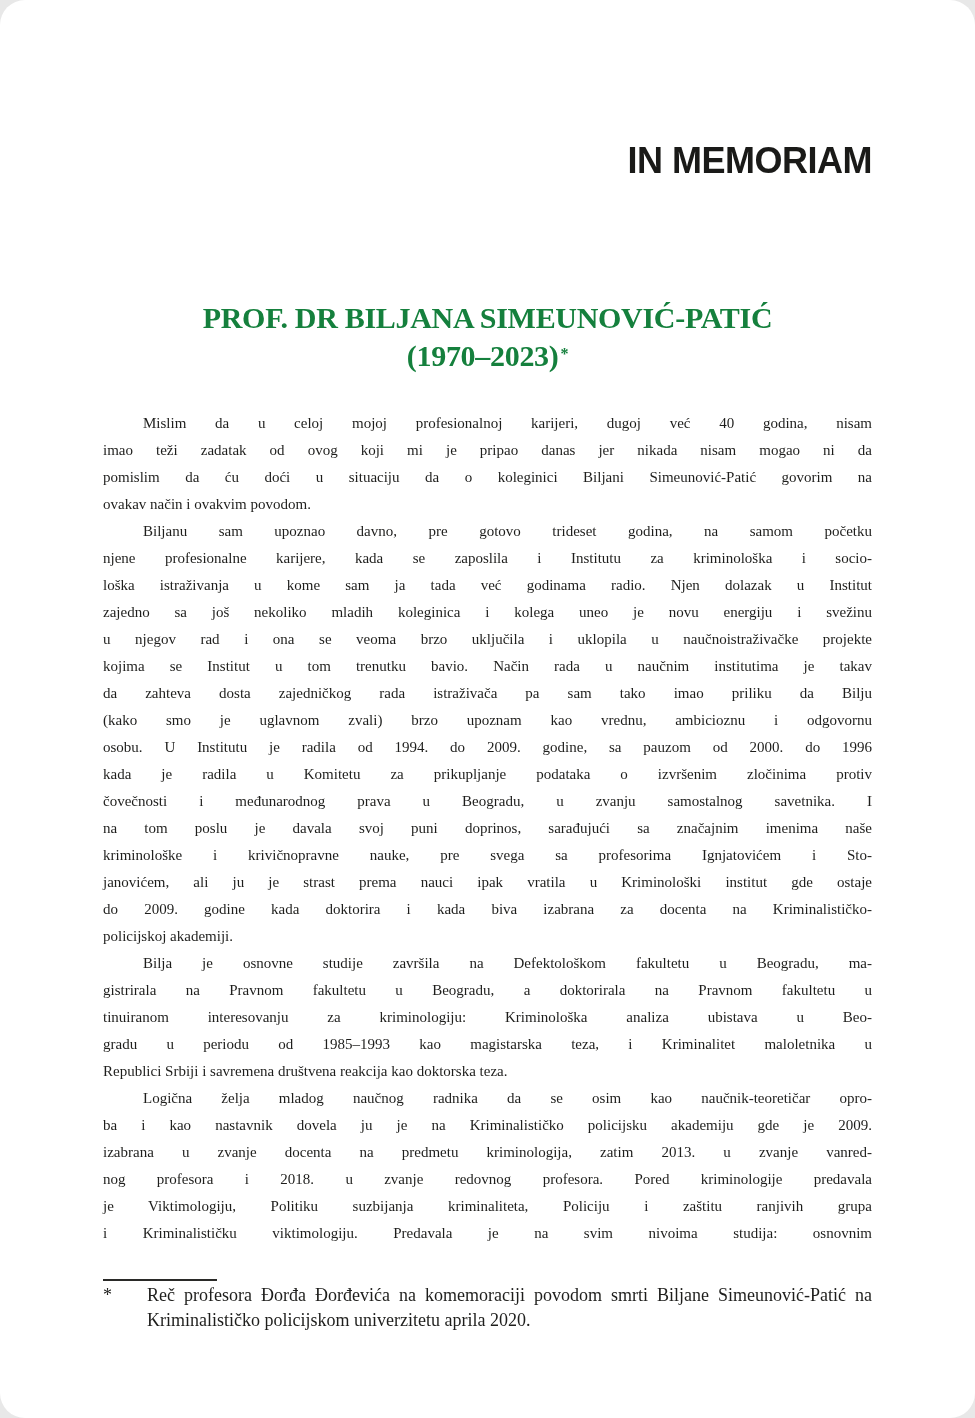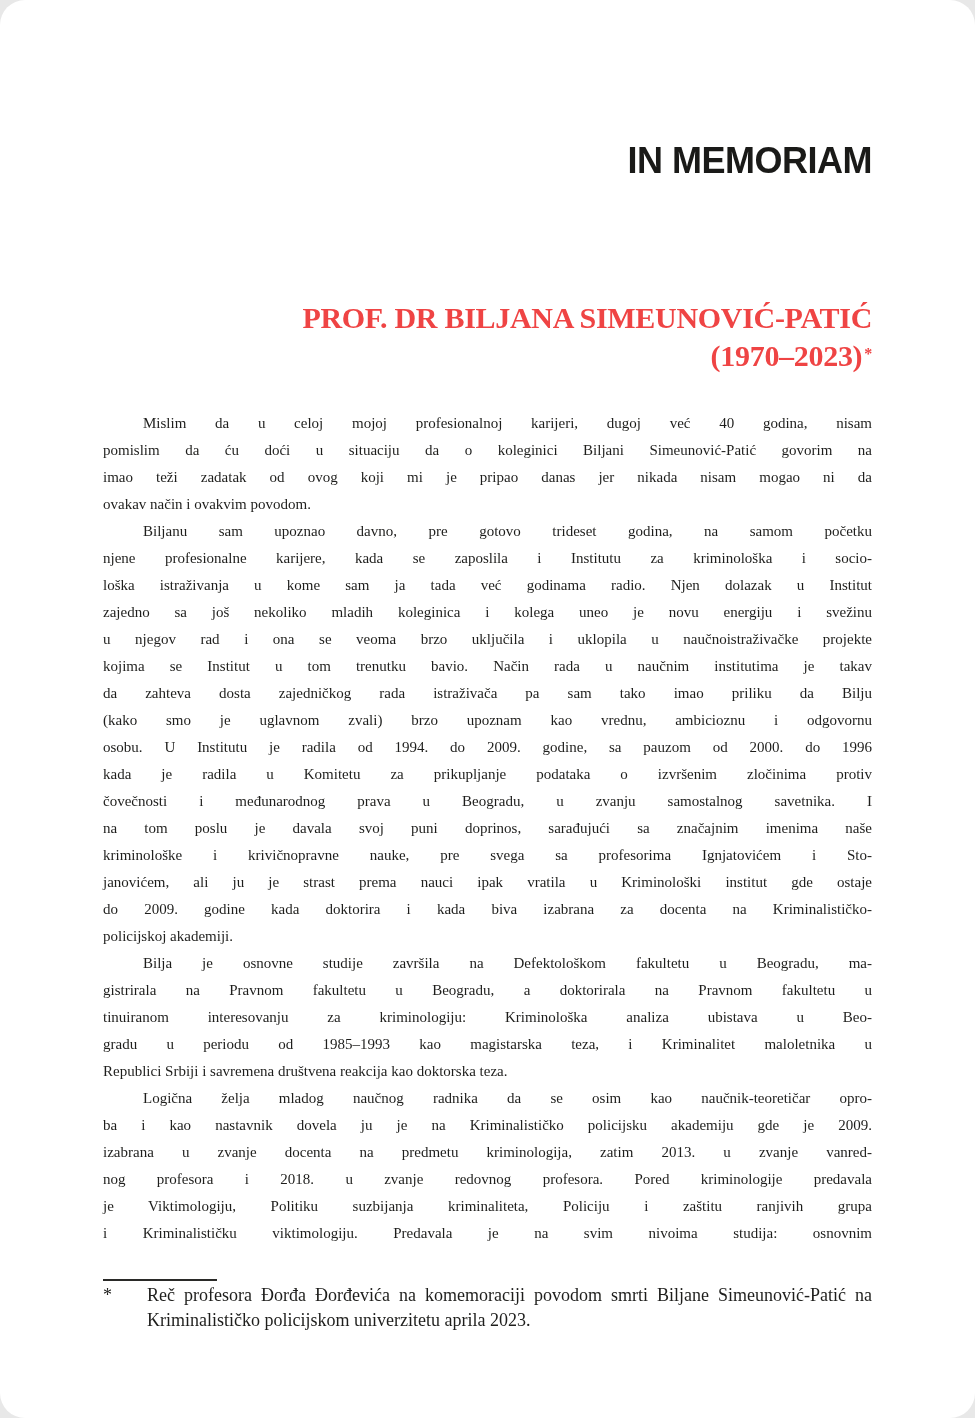"PROF. DR BILJANA SIMEUNOVIĆ-PATIĆ" .title-block { color: #ef4444 -> #15803d; text-align: right -> center }
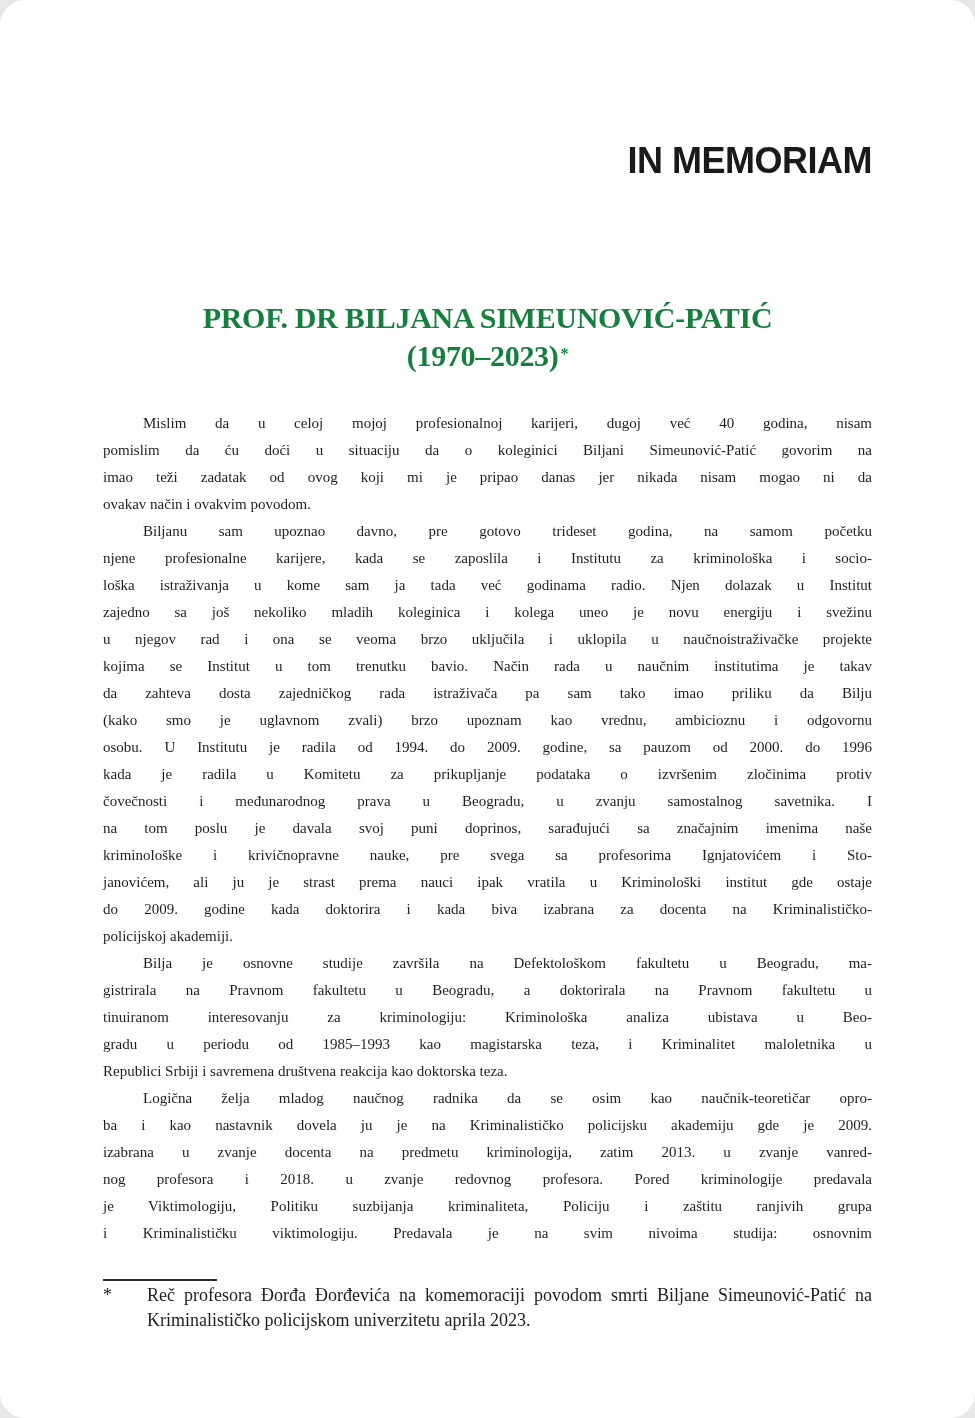"pomislim da ću doći u" div.ln { order: before "imao teži zadatak od ovog" -> after "imao teži zadatak od ovog" }
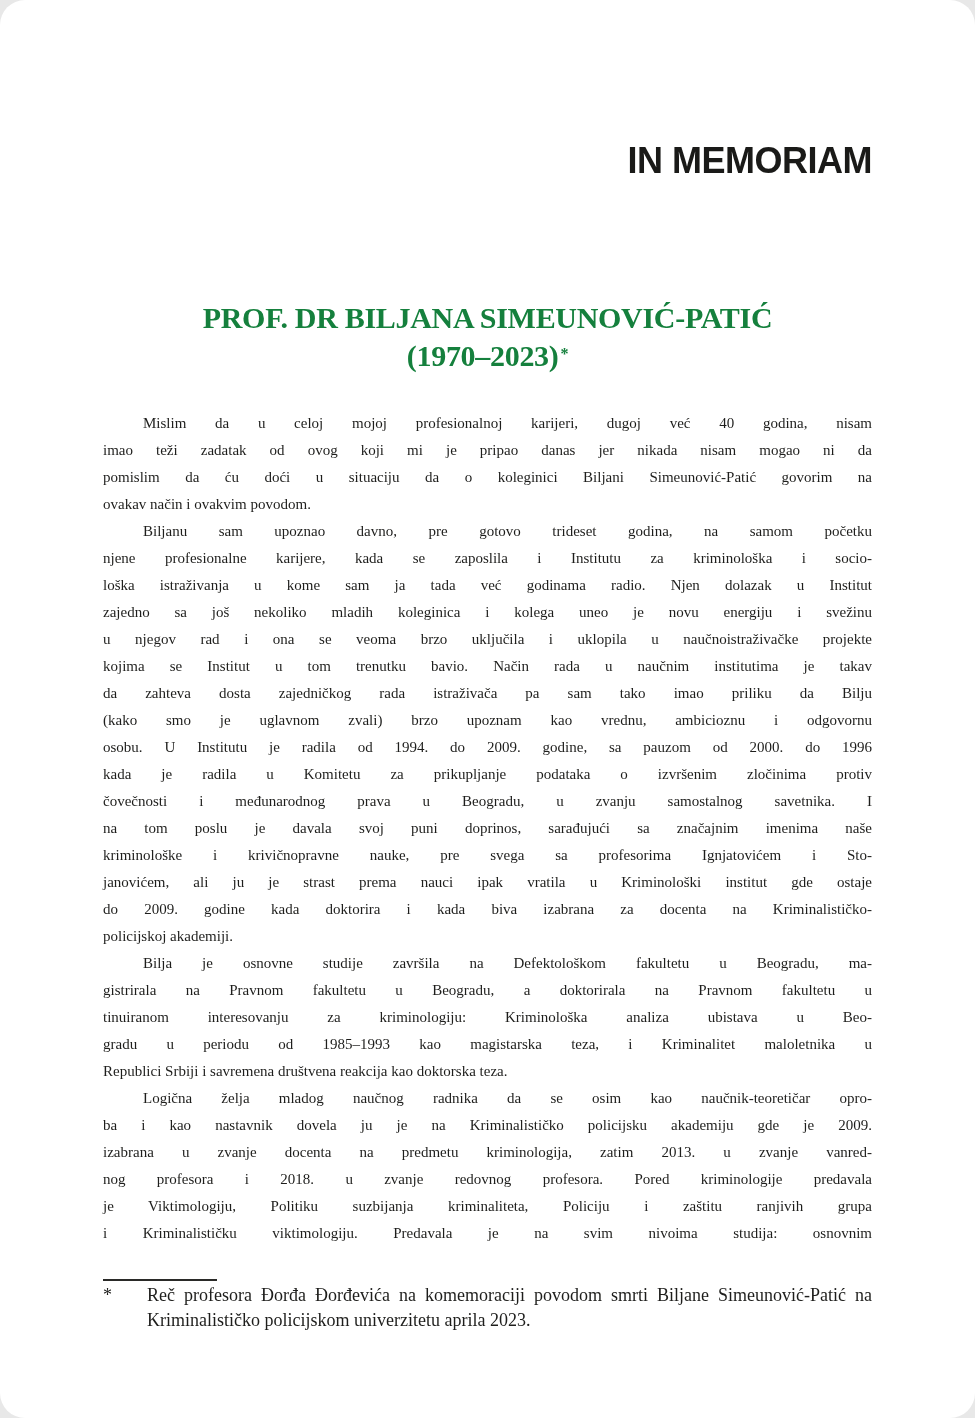"Kriminalističko policijskom univerzitetu" div.ln { text: 2023 -> 2020 }
